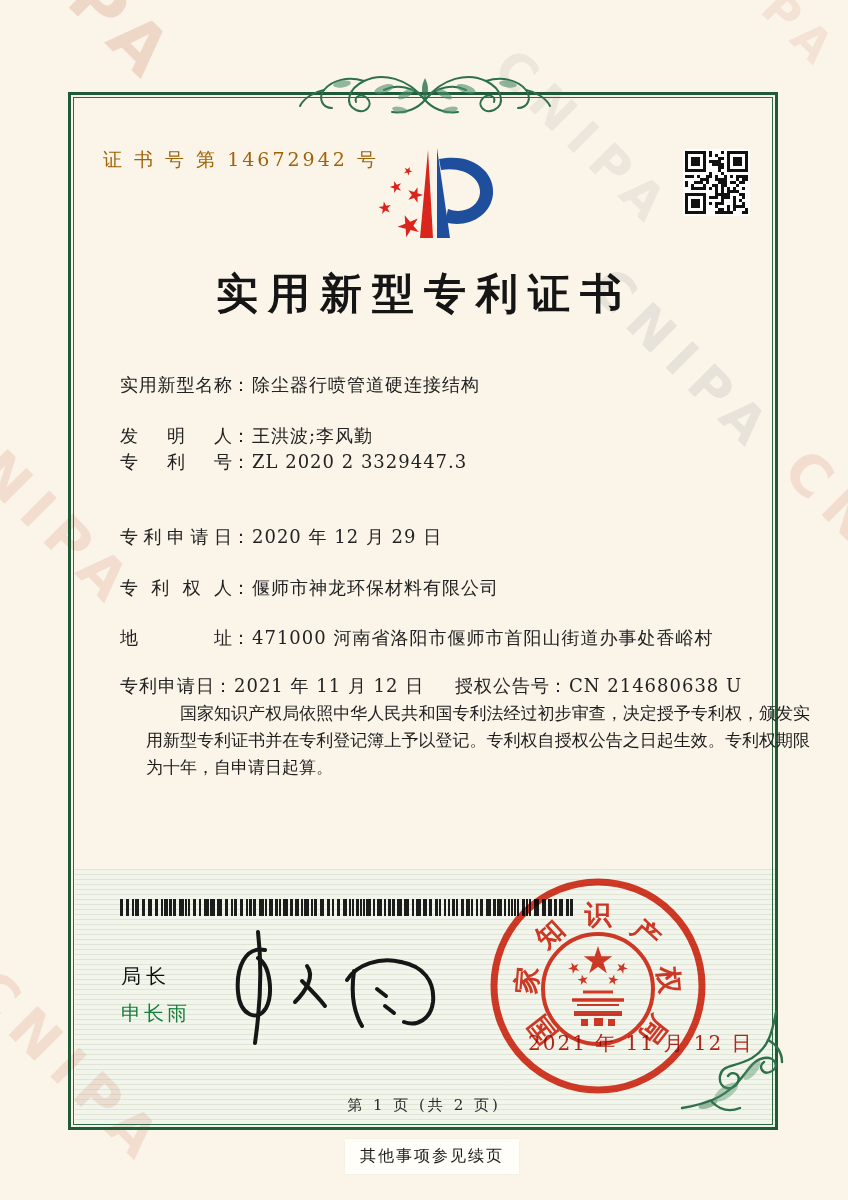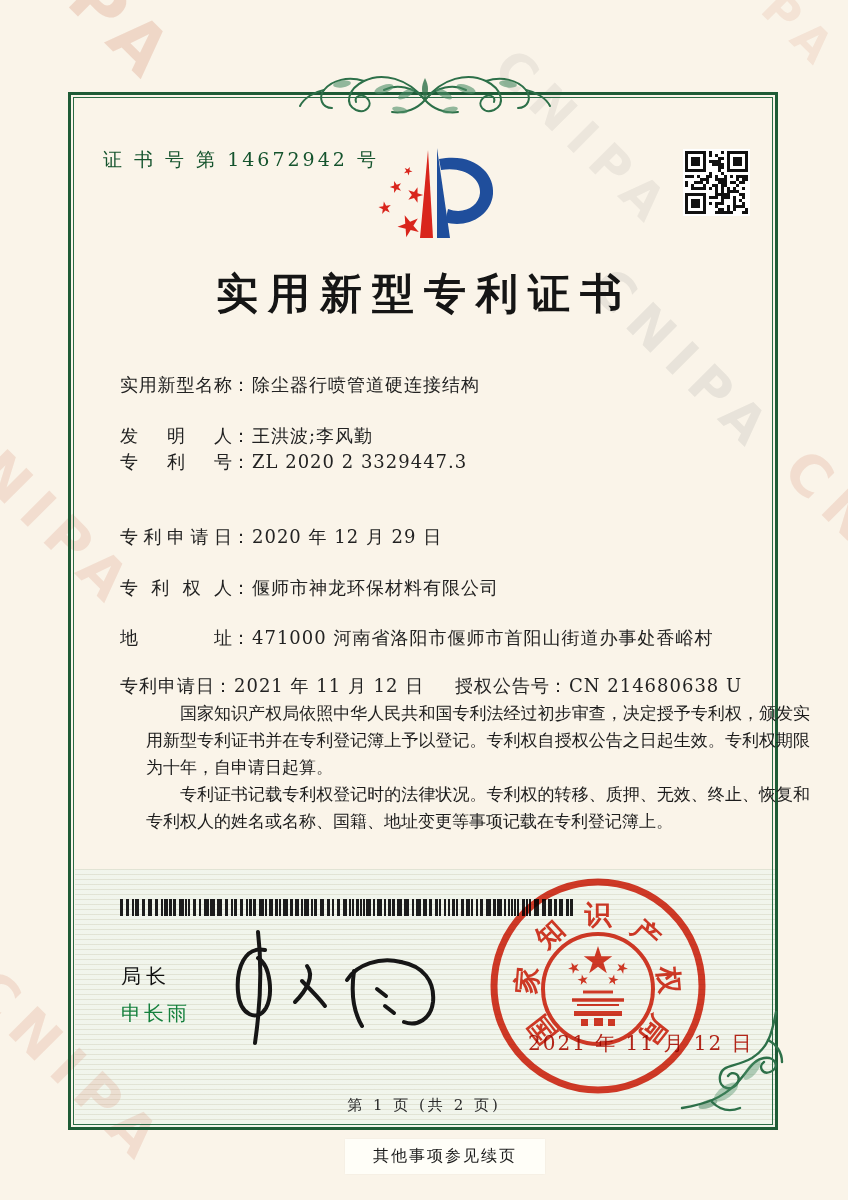"证 书 号 第 14672942" .cert-no { color: #14532d -> #a16207 }
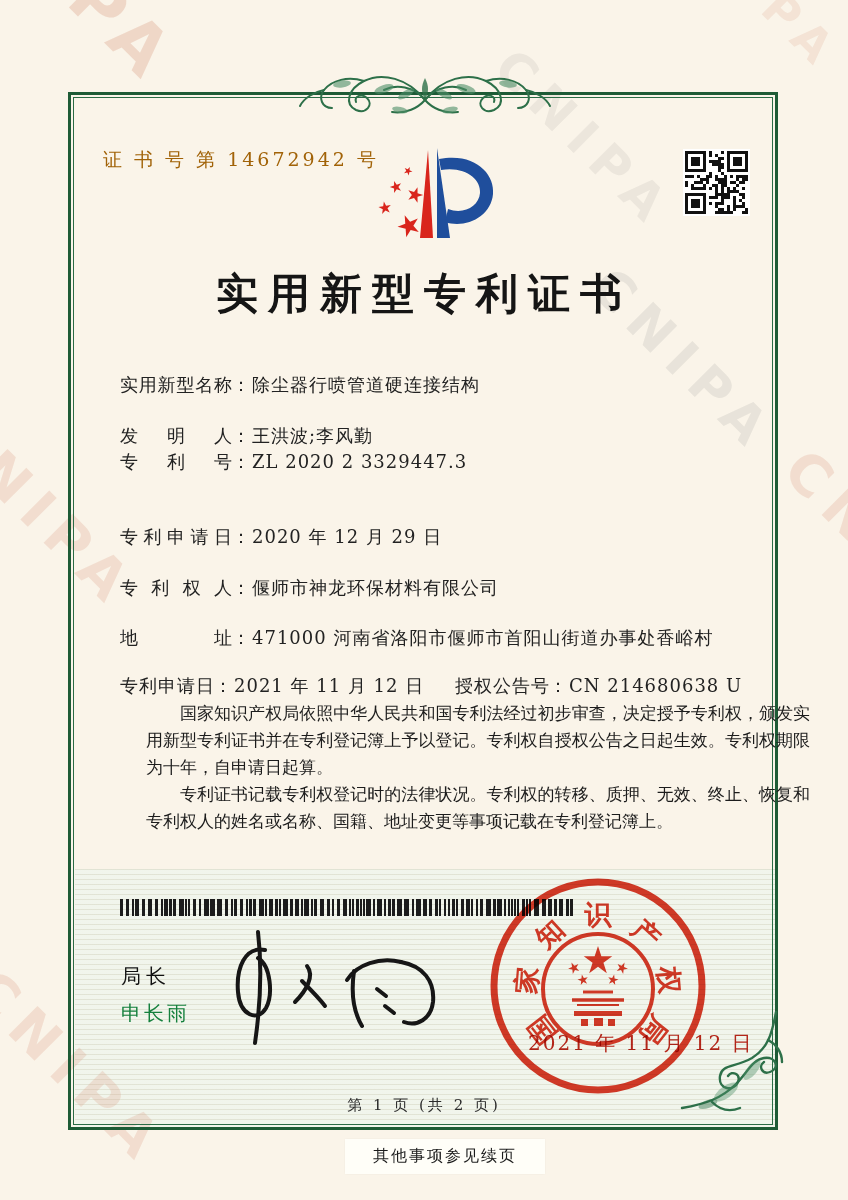"专利证书记载专利权登记时的法律状况。专利权的转移、质押、无效、终止、恢复和专利权" p { html: <p>专利证书记载专利权登记时的法律状况。专利权的转移、质押、无效、终止、恢复和专利权人的姓名或名称、国籍、地址变更等事项记载在专利登记簿上。</p> -> none }
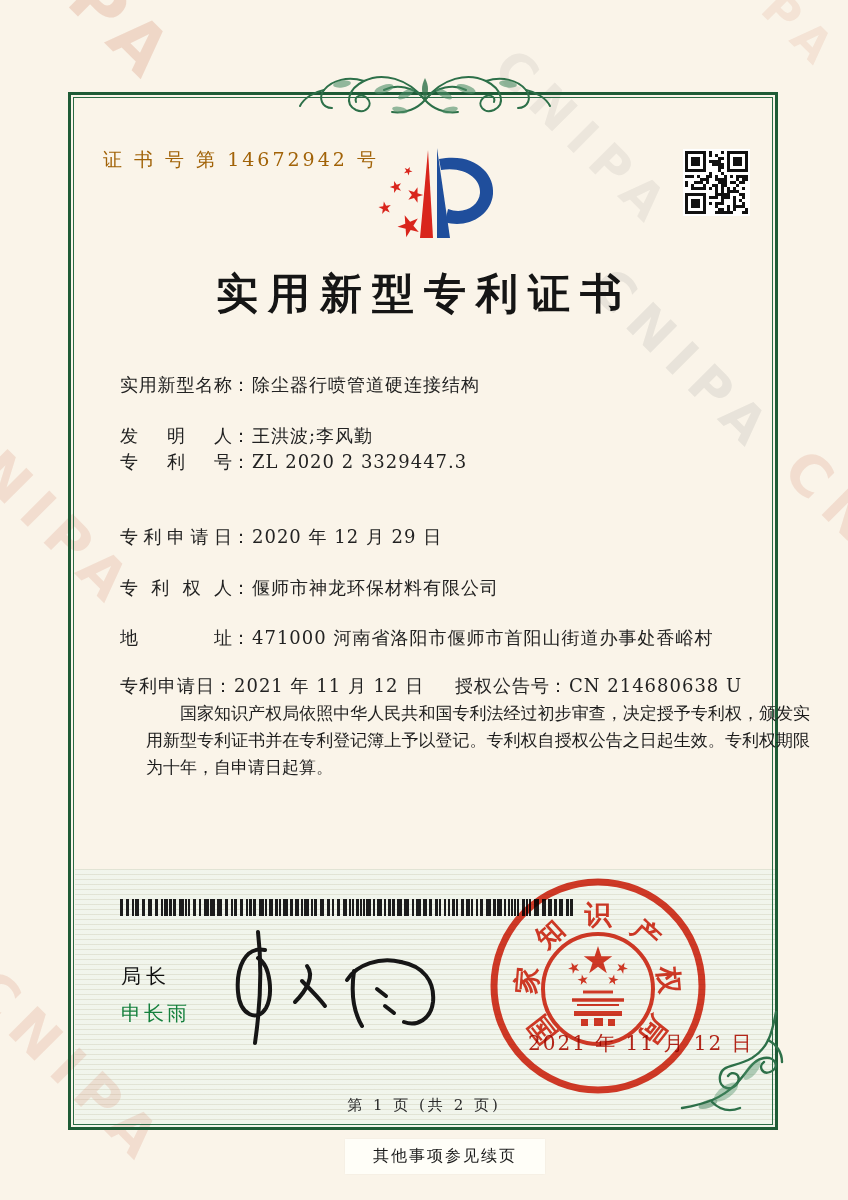"其他事项参见续页" .foot-note { padding: 7px 28px -> 7px 15px }
